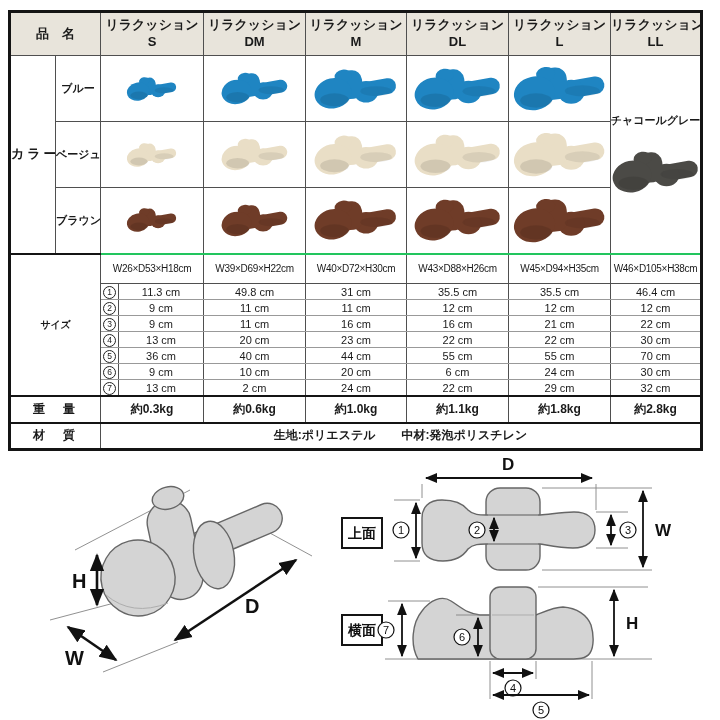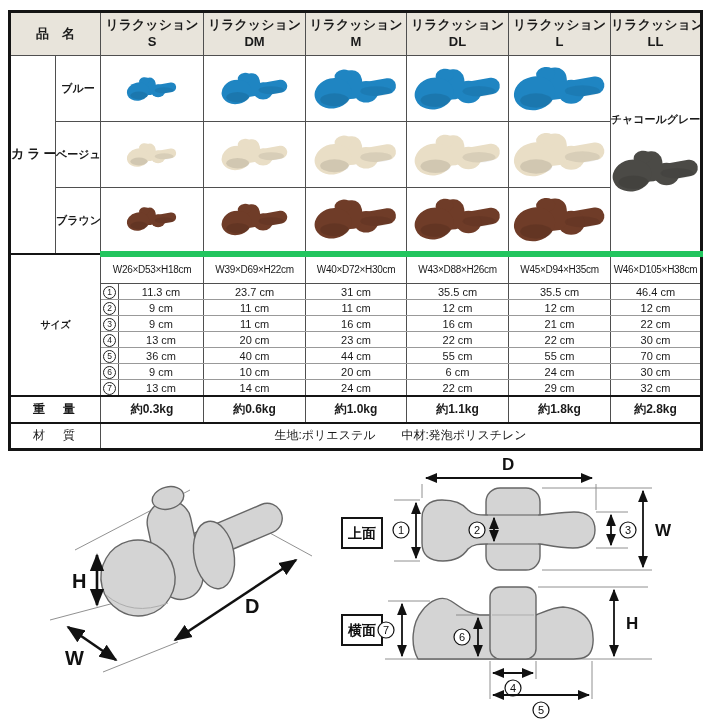"W26×D53×H18cm" tr.dims-row td { border-top: 6px solid #22c55e -> 2px solid #22c55e }
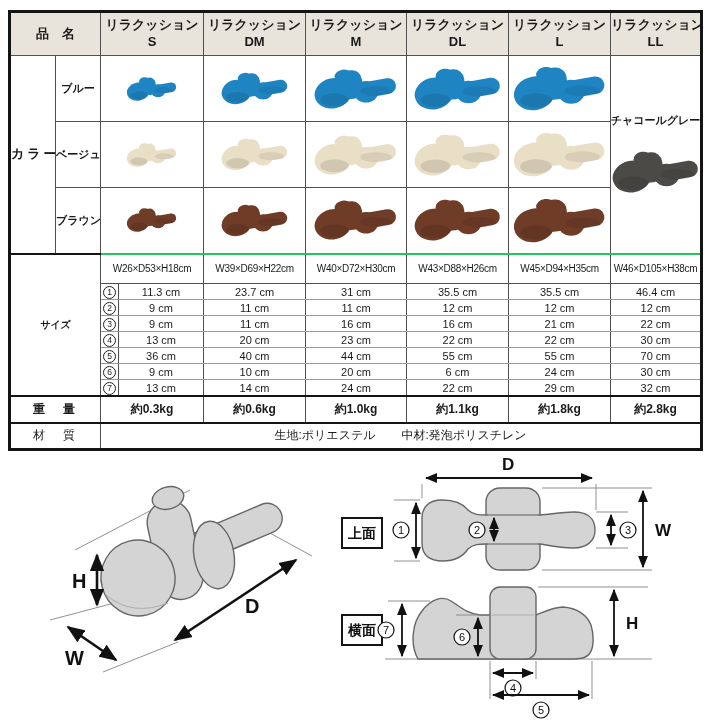"23.7 cm" td { text: 23.7 -> 49.8 }
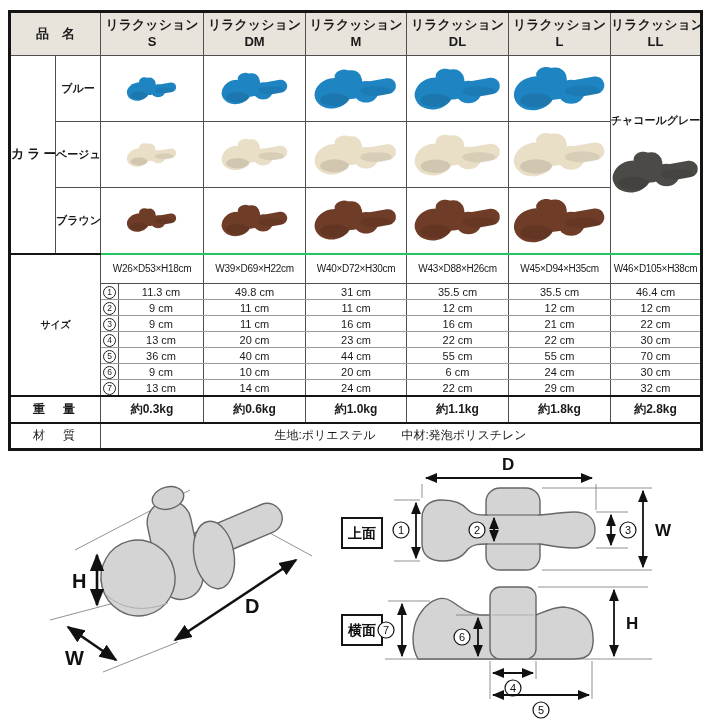"14 cm" td { text: 14 -> 2 }
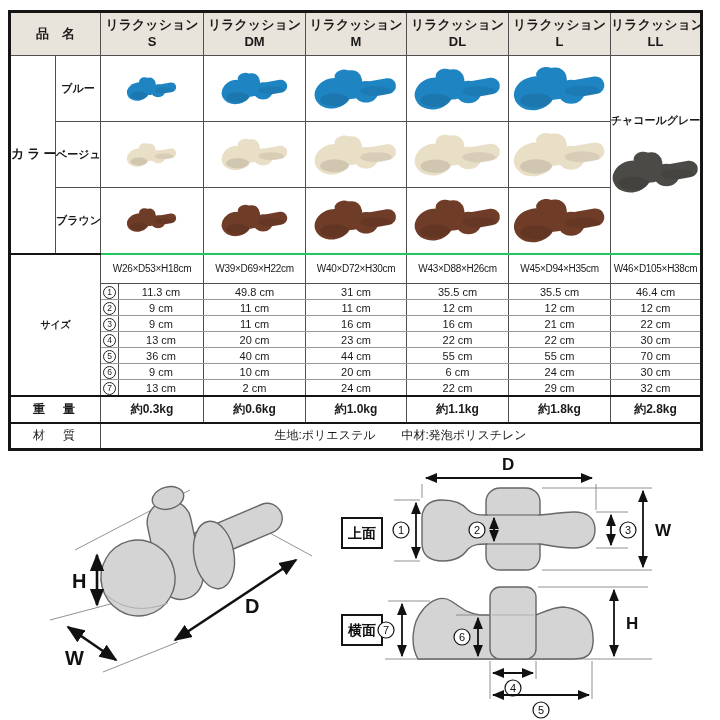"材 質" tr.material-row td { font-weight: normal -> bold }
